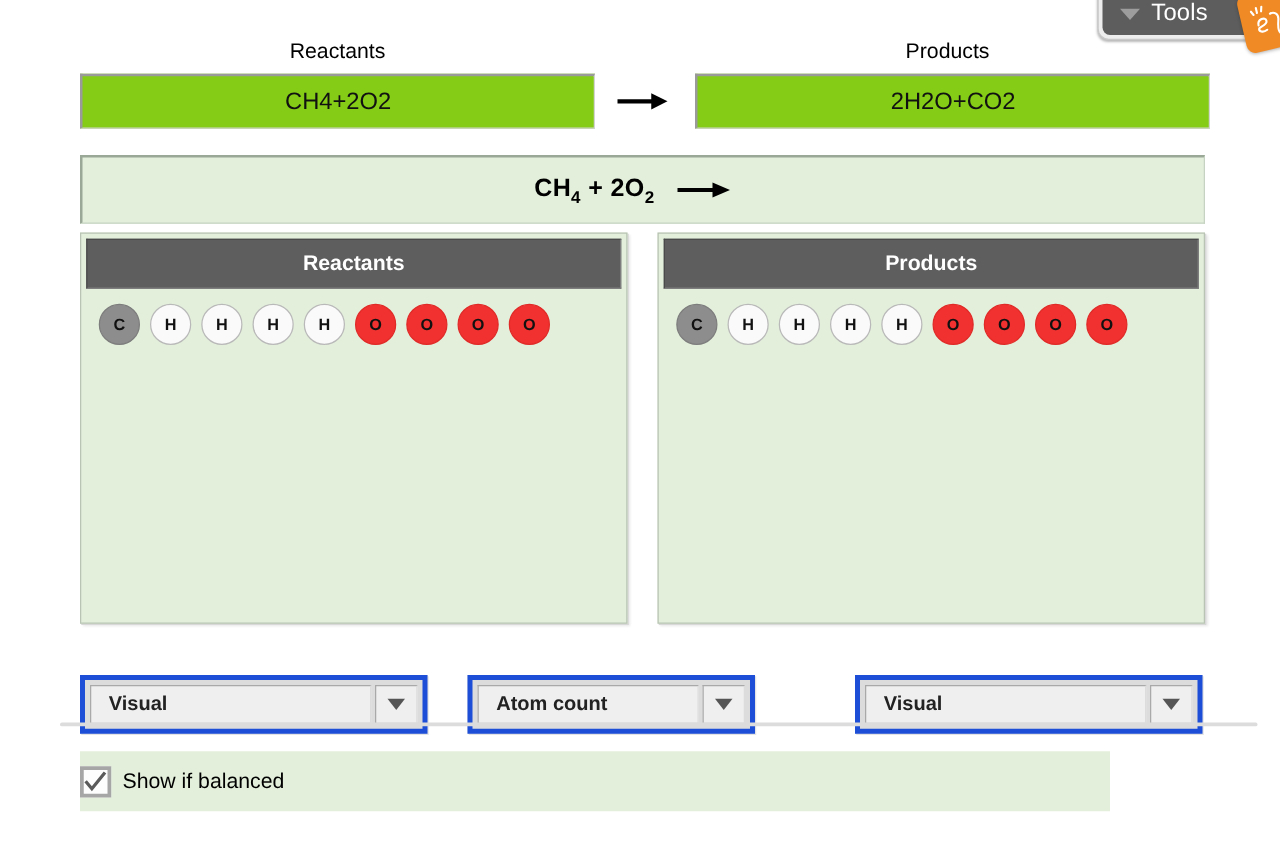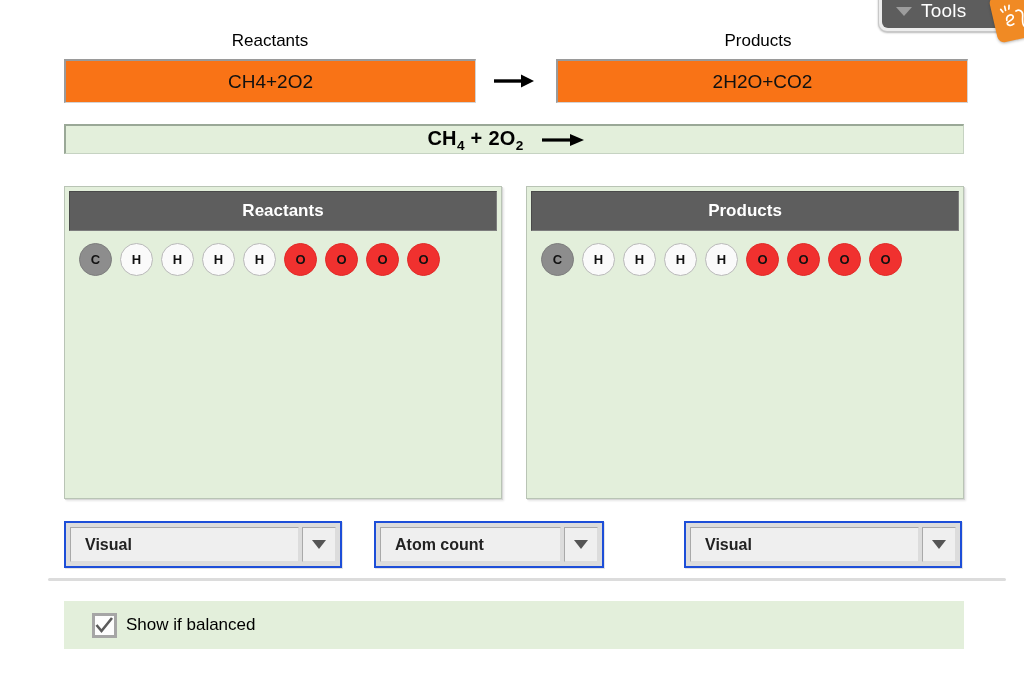"CH4+2O2" .formula-input { background: #f97316 -> #84cc16 }
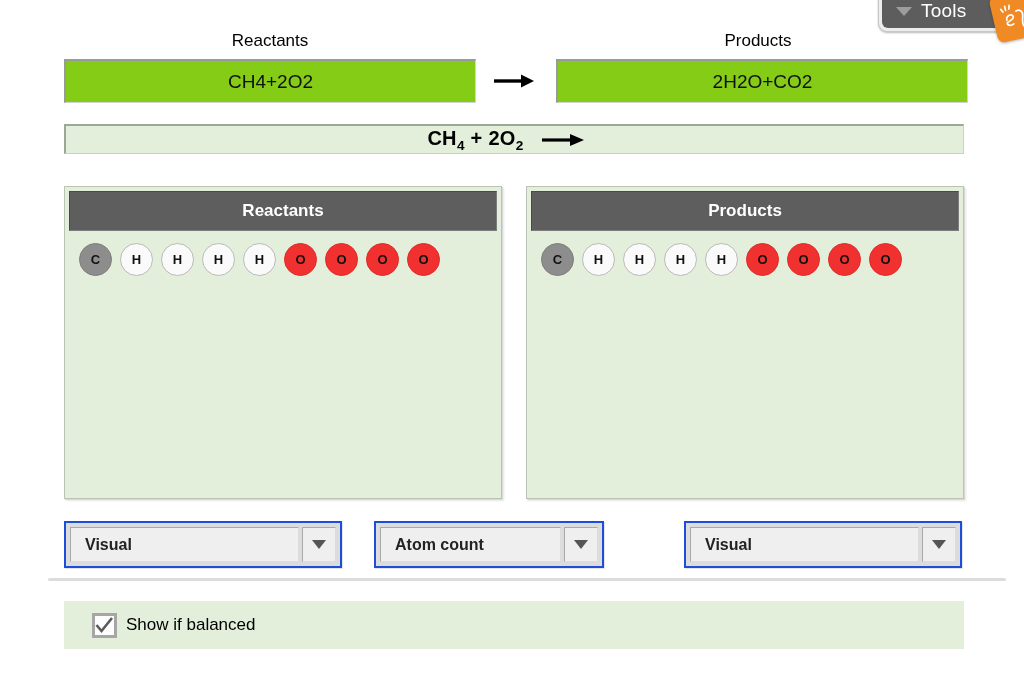"CH4 + 2O2" #equation-strip { height: 30px -> 55px }
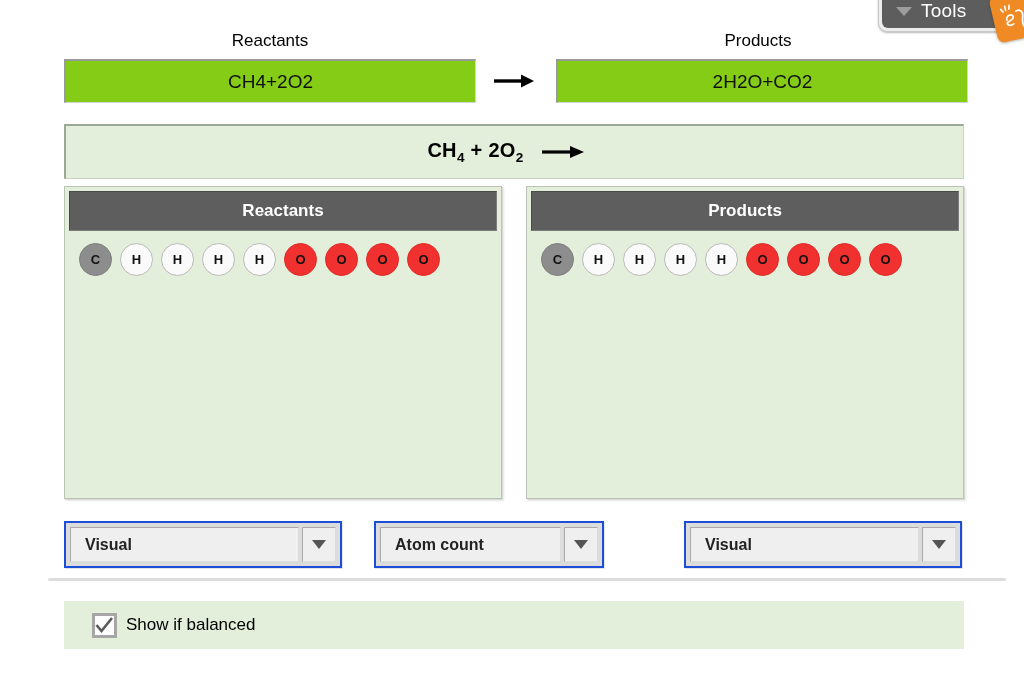"Visual" .dropdown { border: 2px solid #1d4ed8 -> 4px solid #1d4ed8; top: 521px -> 540px }
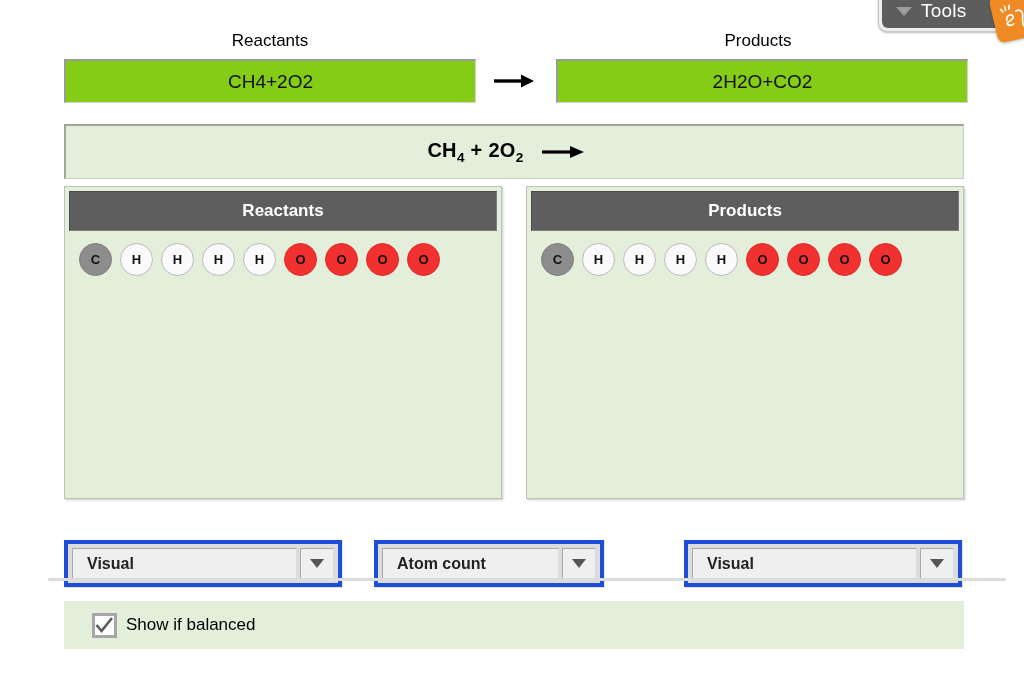"Show if balanced" #status-bar { padding-left: 28px -> 0; width: 900px -> 824px }
